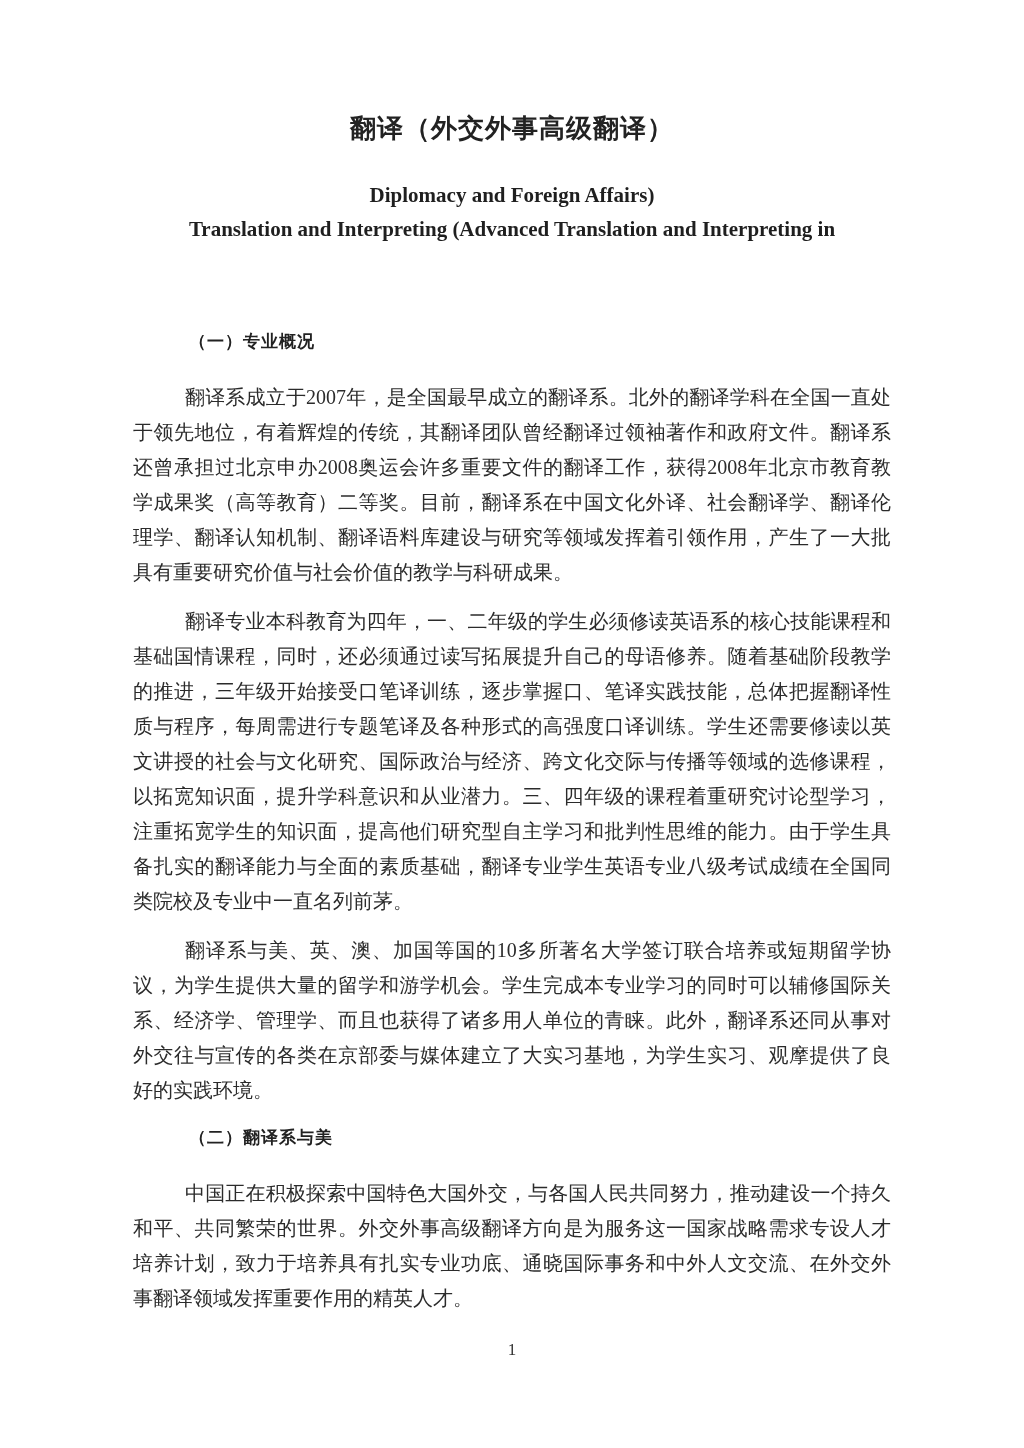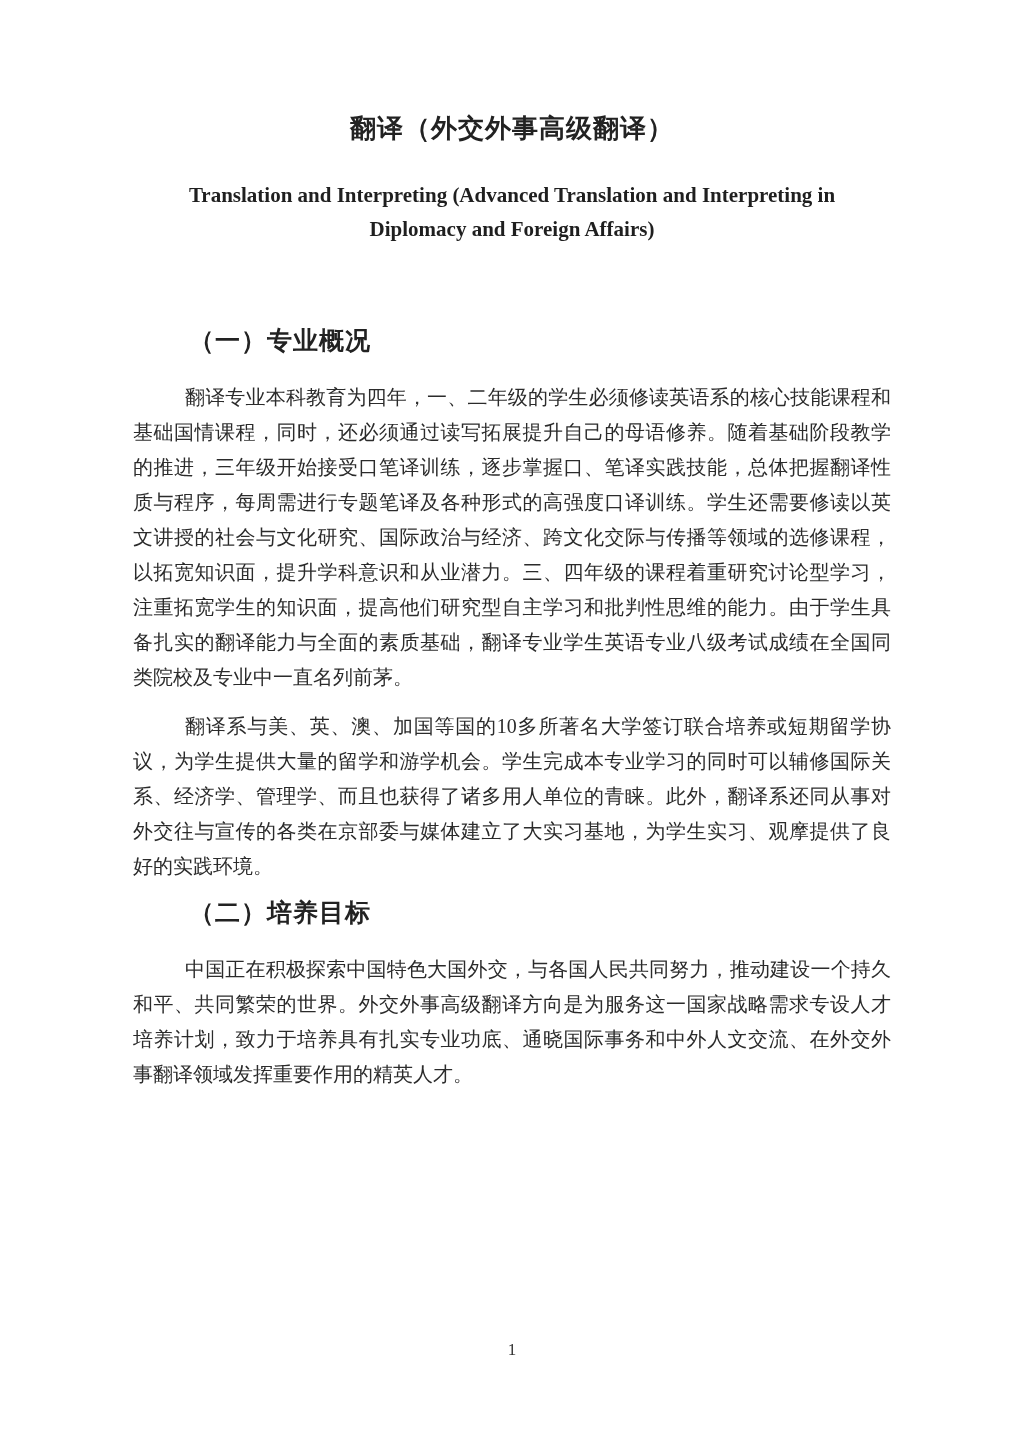"Translation and Interpreting (Advanced" div { order: before "Diplomacy and Foreign Affairs)" -> after "Diplomacy and Foreign Affairs)" }
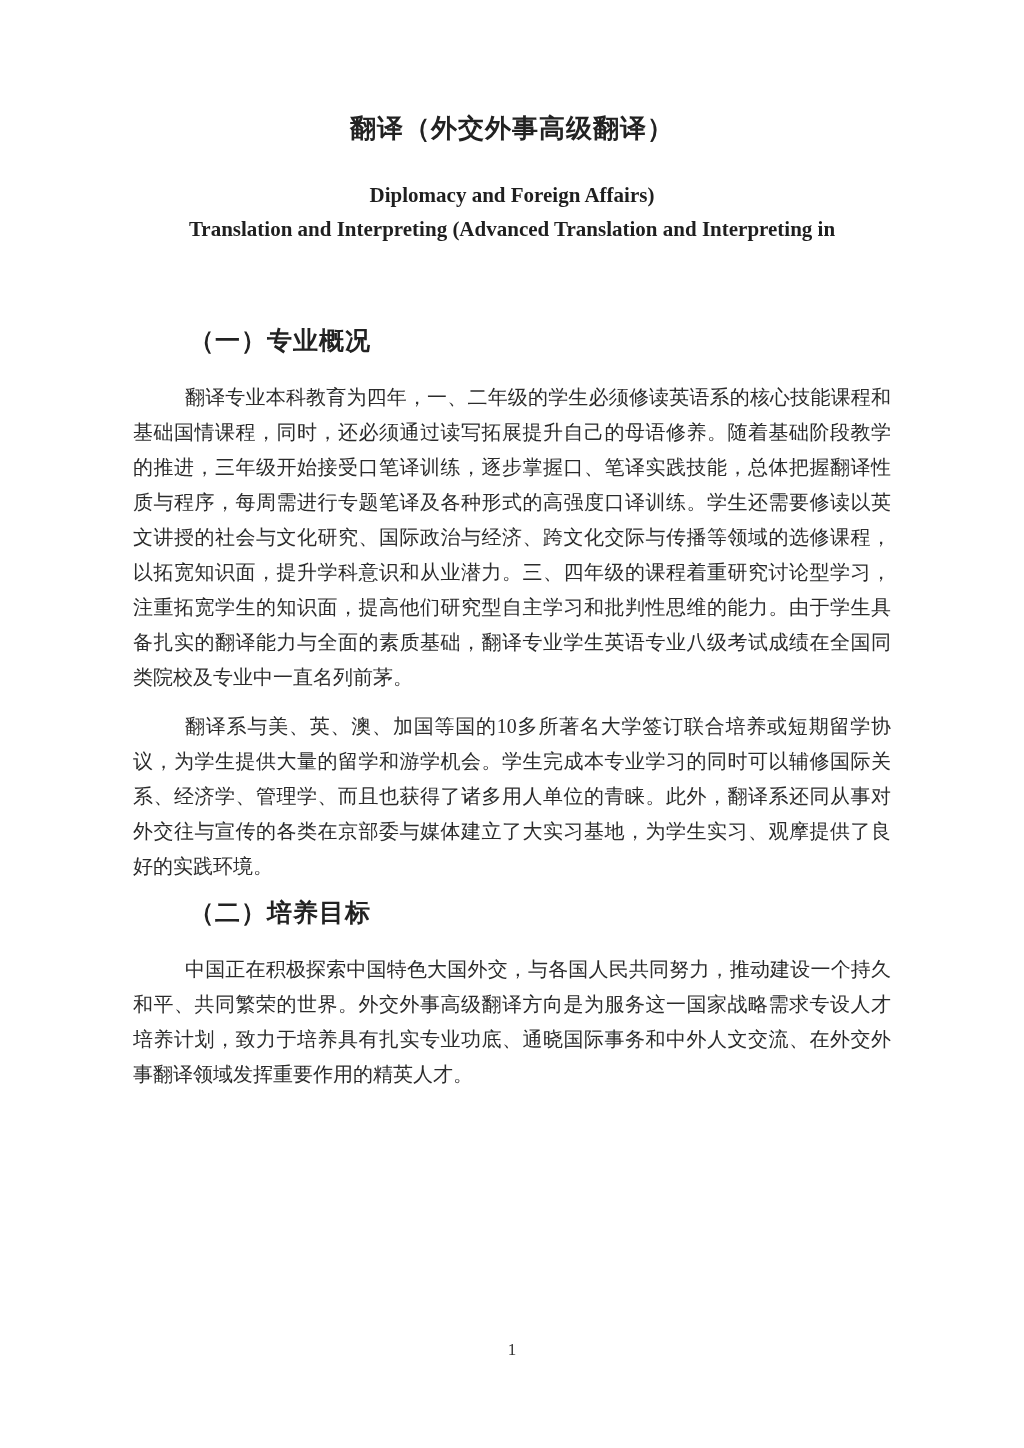"（一）专业概况" .section-heading { font-size: 25px -> 17px }
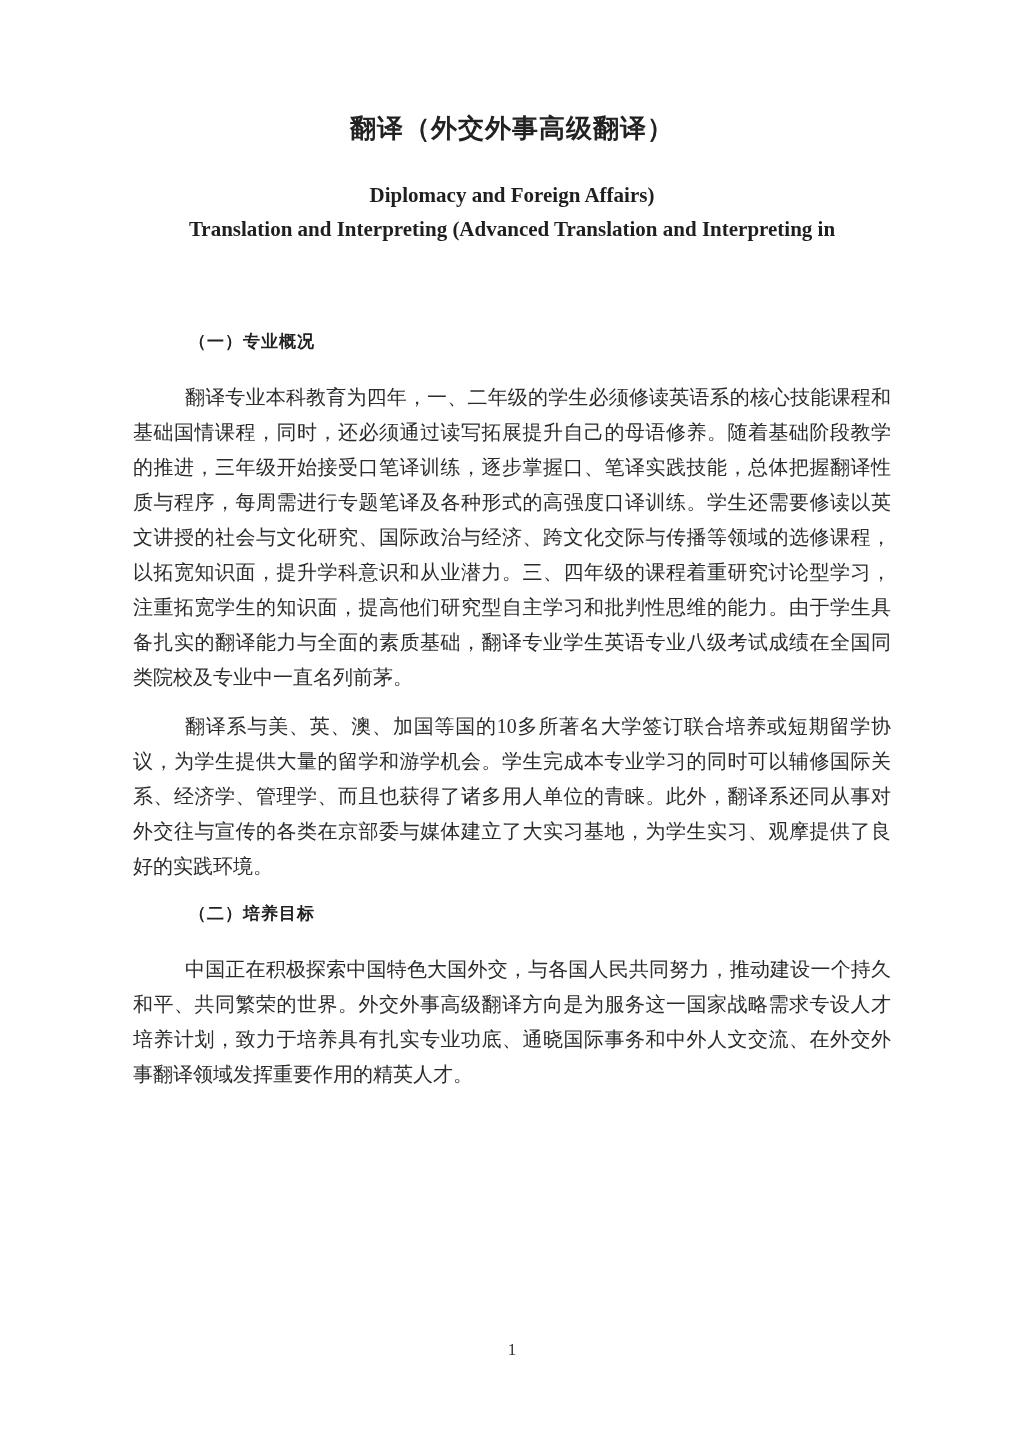"翻译系成立于2007年，是全国最早成立的翻译系。北外的翻译学科在全国一直处于领先" p.para { html: none -> <p>翻译系成立于2007年，是全国最早成立的翻译系。北外的翻译学科在全国一直处于领先地位，有着辉煌的传统，其翻译团队曾经翻译过领袖著作和政府文件。翻译系还曾承担过北京申办2008奥运会许多重要文件的翻译工作，获得2008年北京市教育教学成果奖（高等教育）二等奖。目前，翻译系在中国文化外译、社会翻译学、翻译伦理学、翻译认知机制、翻译语料库建设与研究等领域发挥着引领作用，产生了一大批具有重要研究价值与社会价值的教学与科研成果。</p> }
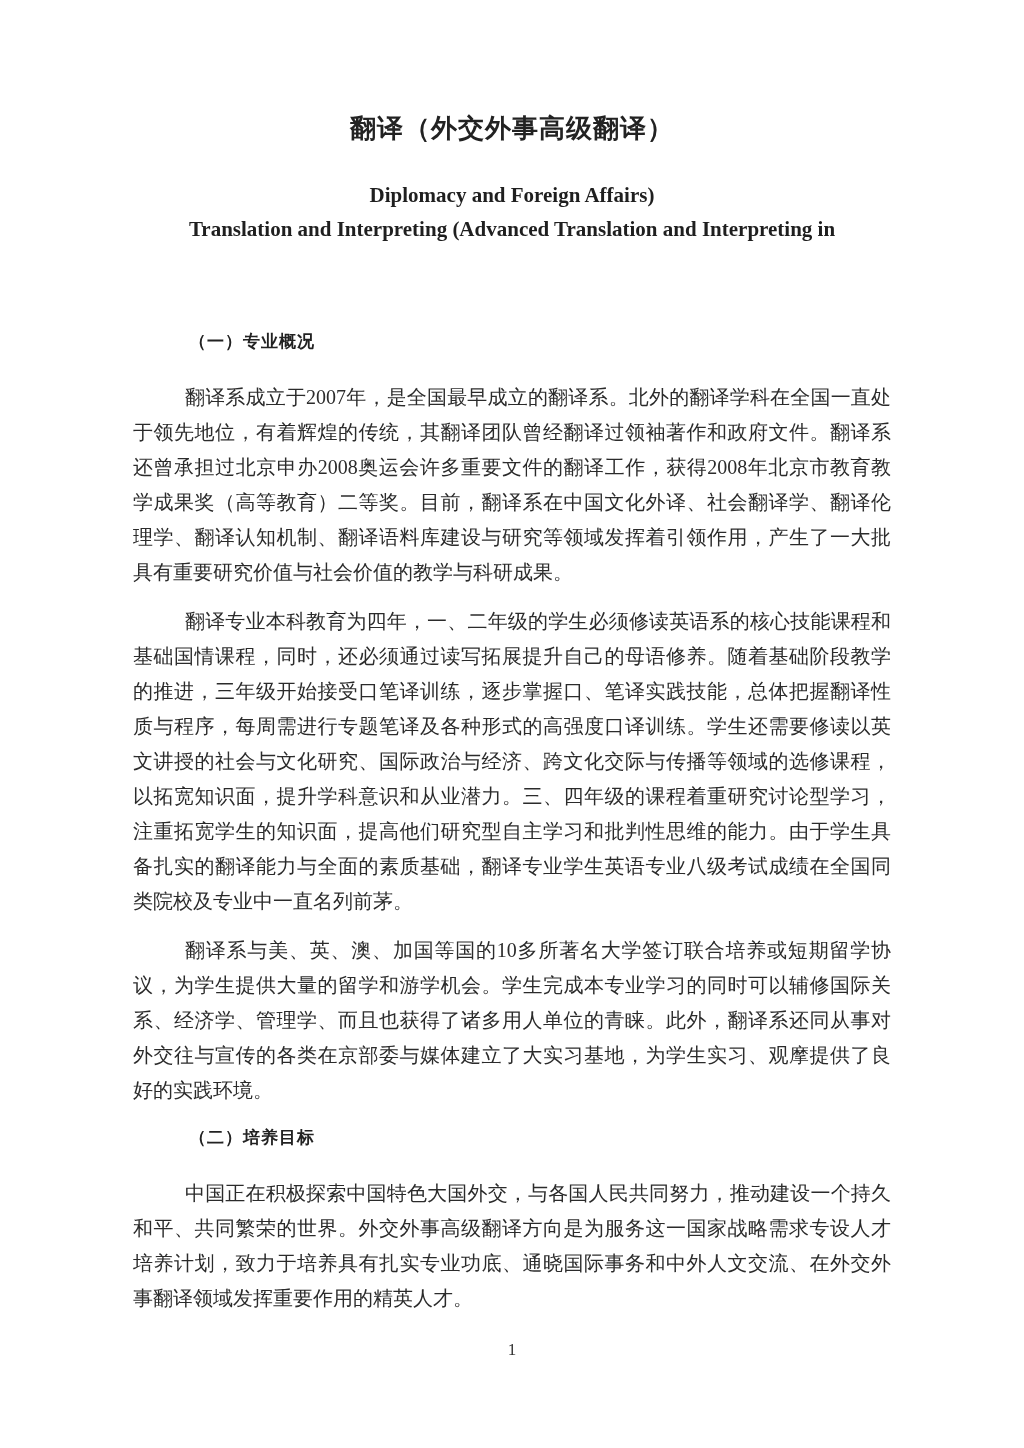"（二）培养目标" h2.section-heading { text: 培养目标 -> 翻译系与美 }
